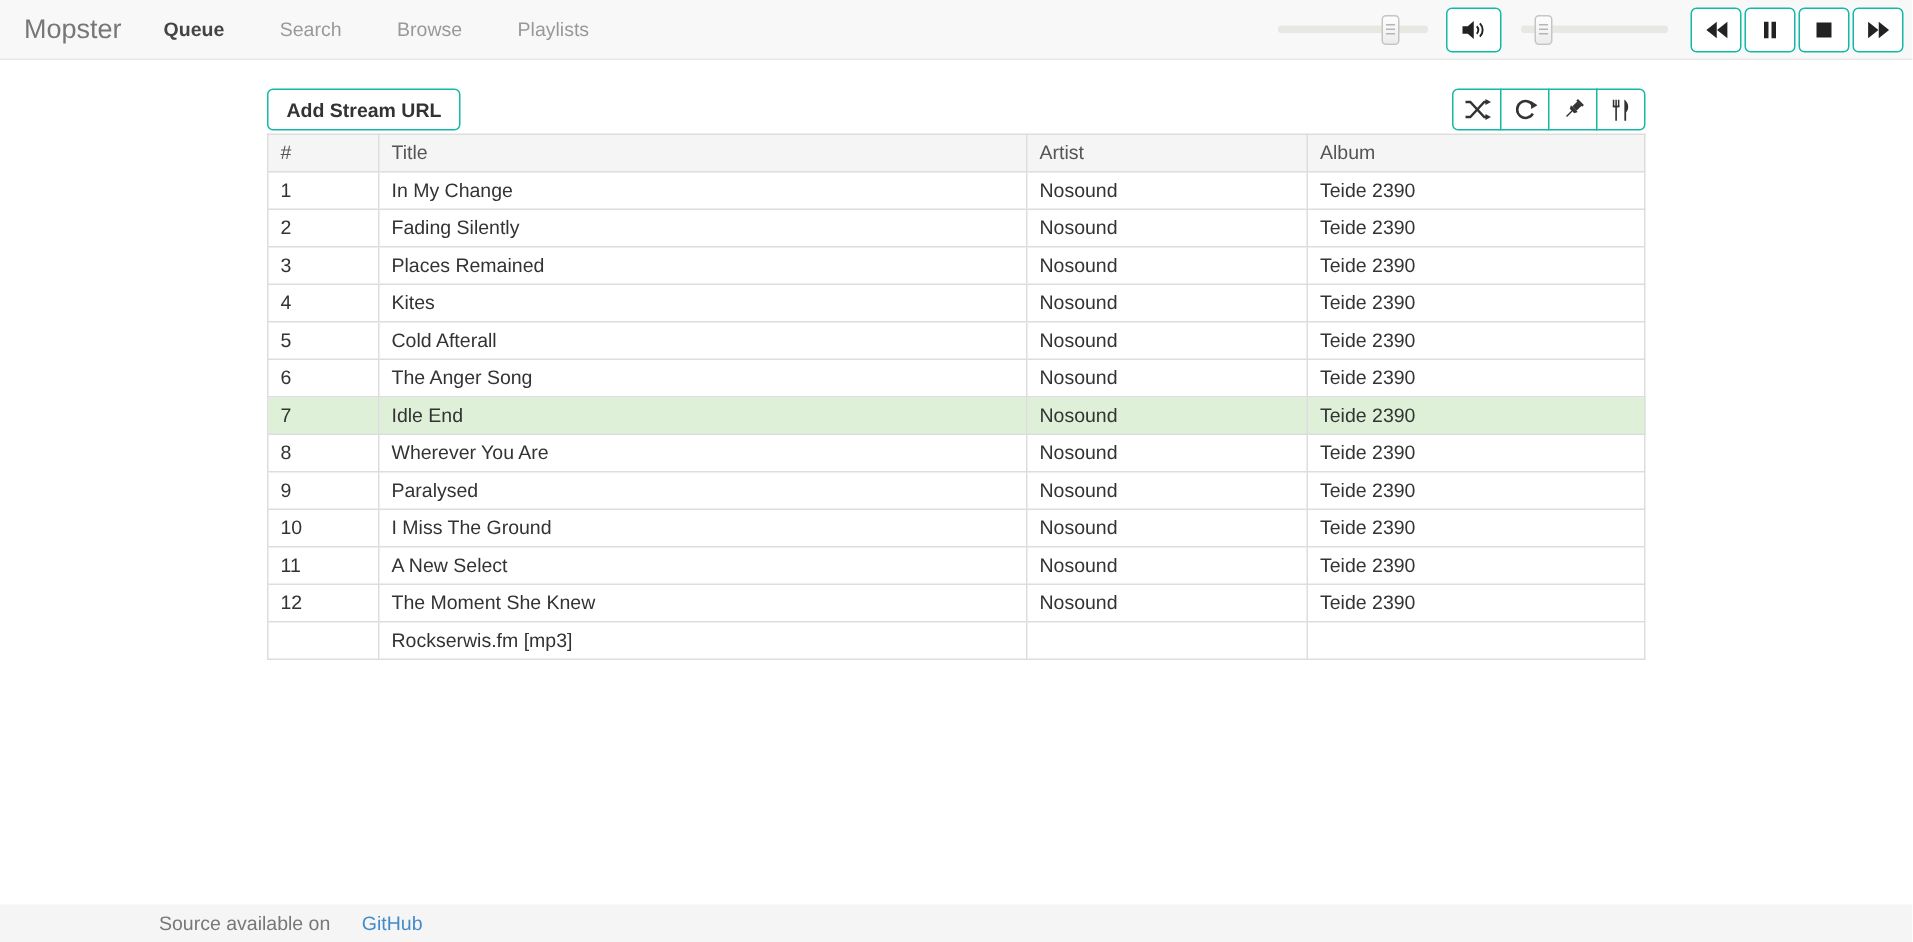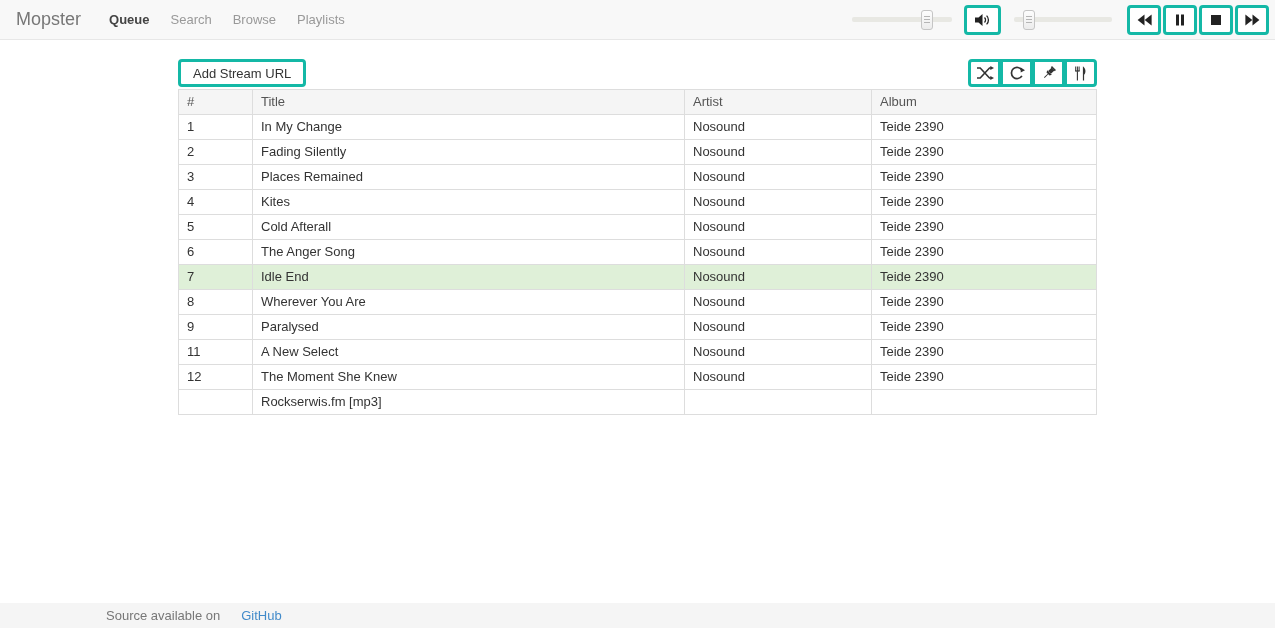"Queue" .nav-items { gap: 21px -> 37px }
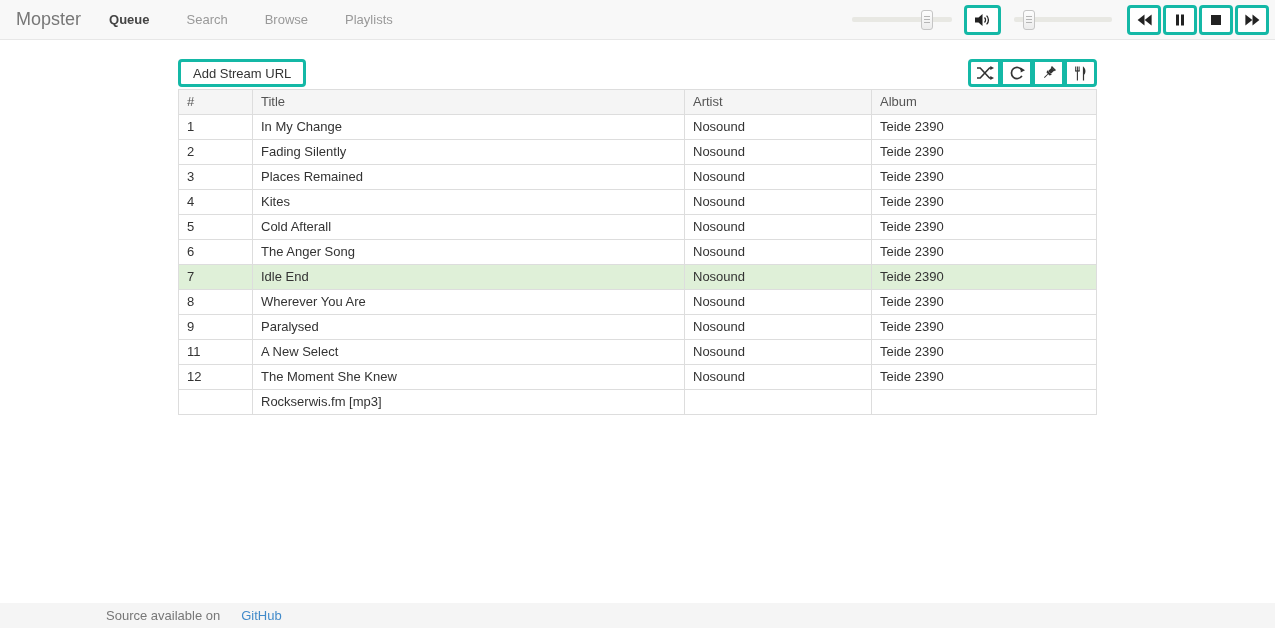"Add Stream URL" .btn { border: 3px solid #14b8a6 -> 1px solid #14b8a6; font-weight: none -> bold }
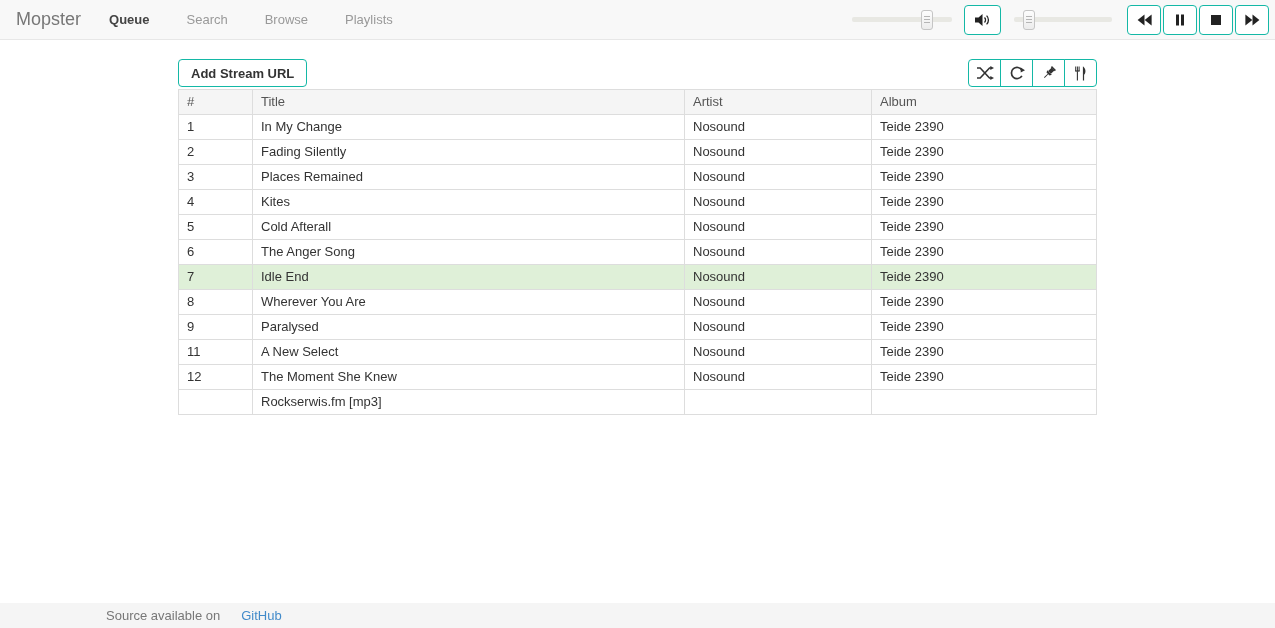"10" tr { html: none -> <tr> <td>10</td> <td>I Miss The Ground</td> <td>Nosound</td> <td>Teide 2390</td> </tr> }
